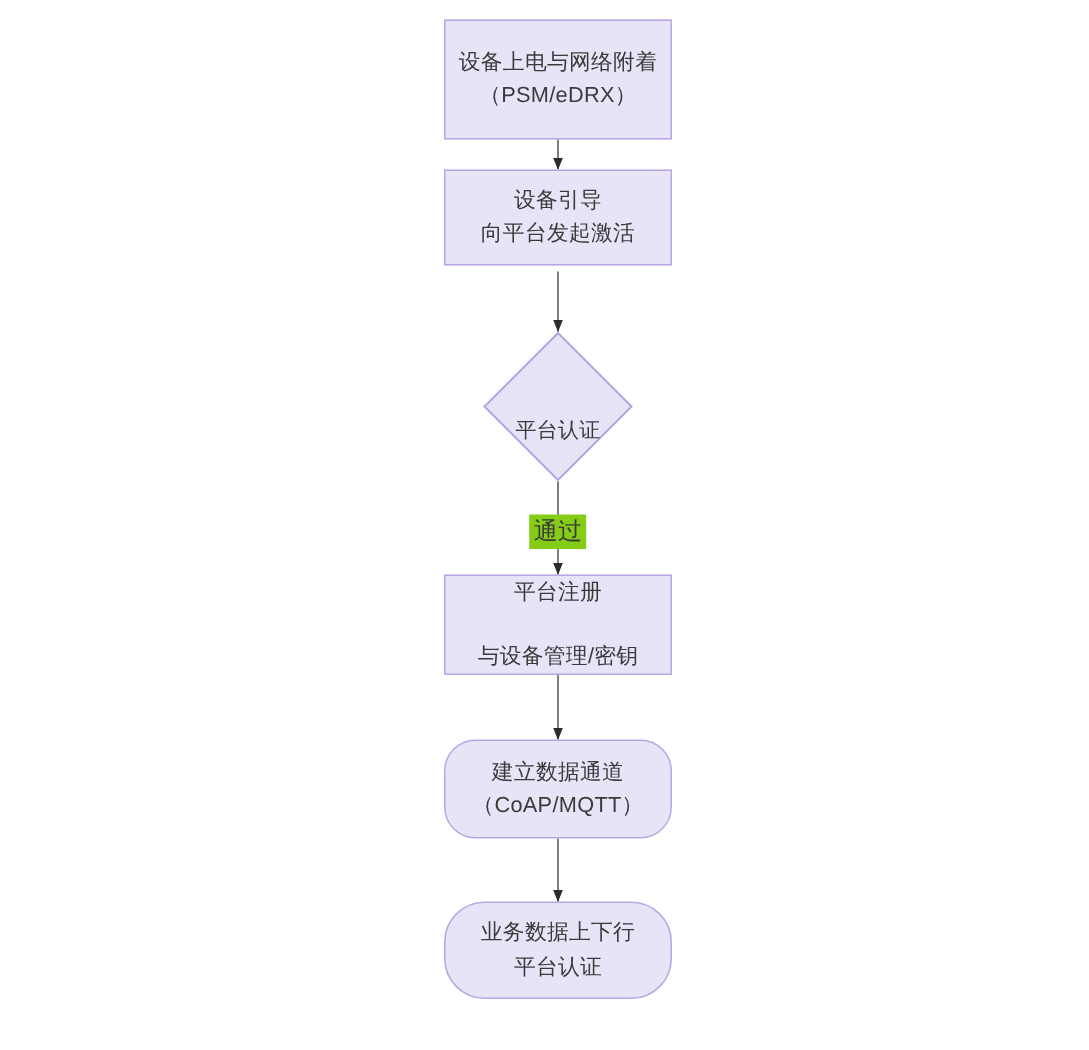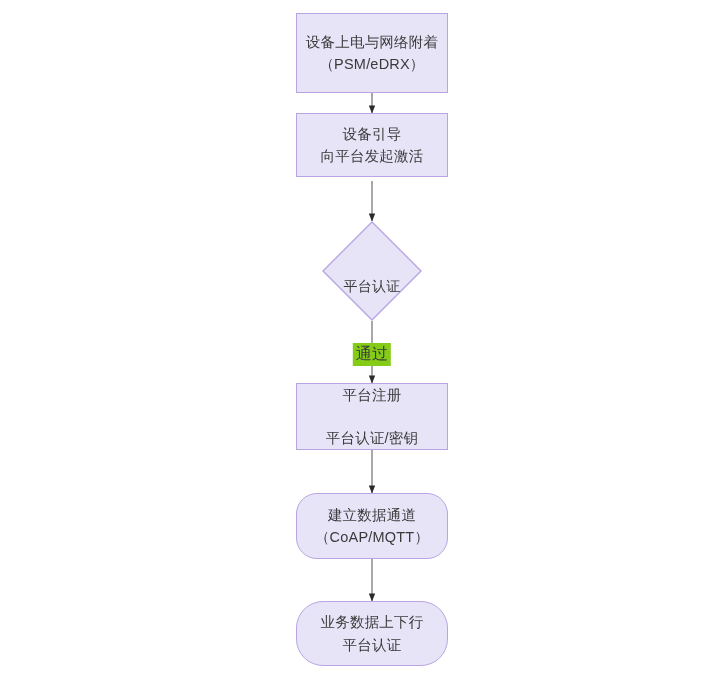"平台认证/密钥" span.line2 { text: 平台认证/ -> 与设备管理/ }
